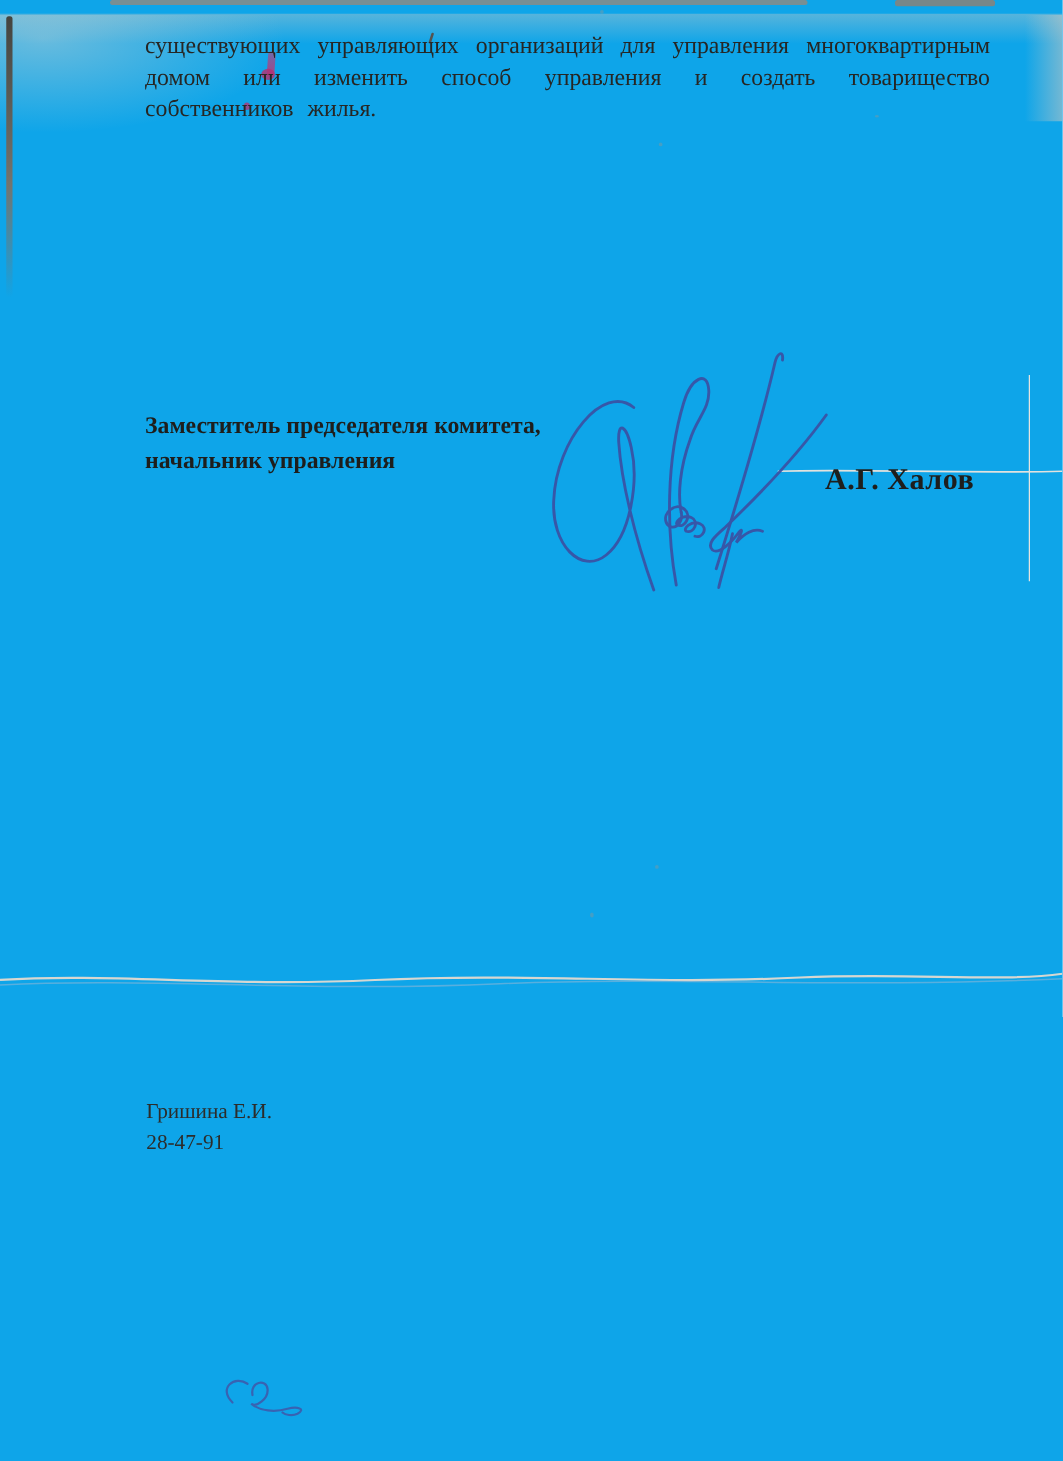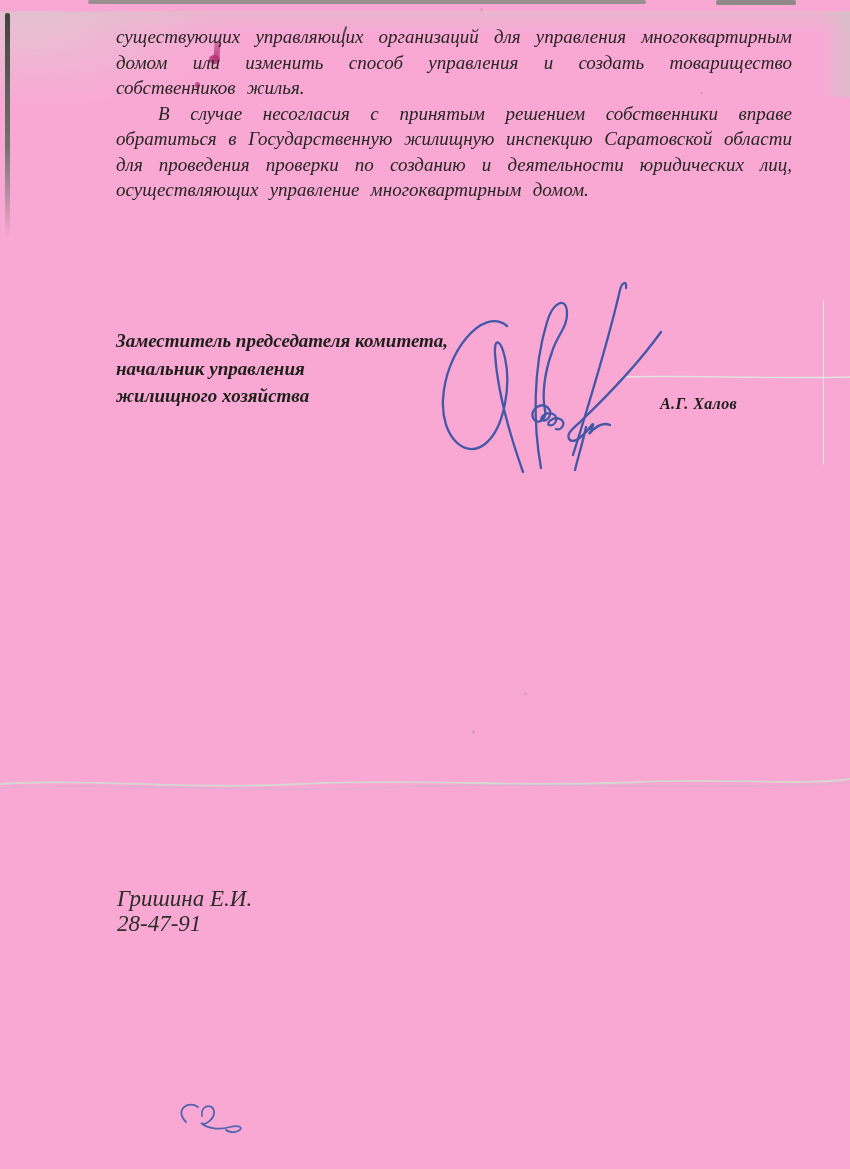"существующих управляющих организаций для" .page { background: #f9a8d4 -> #0ea5e9; font-style: italic -> none }
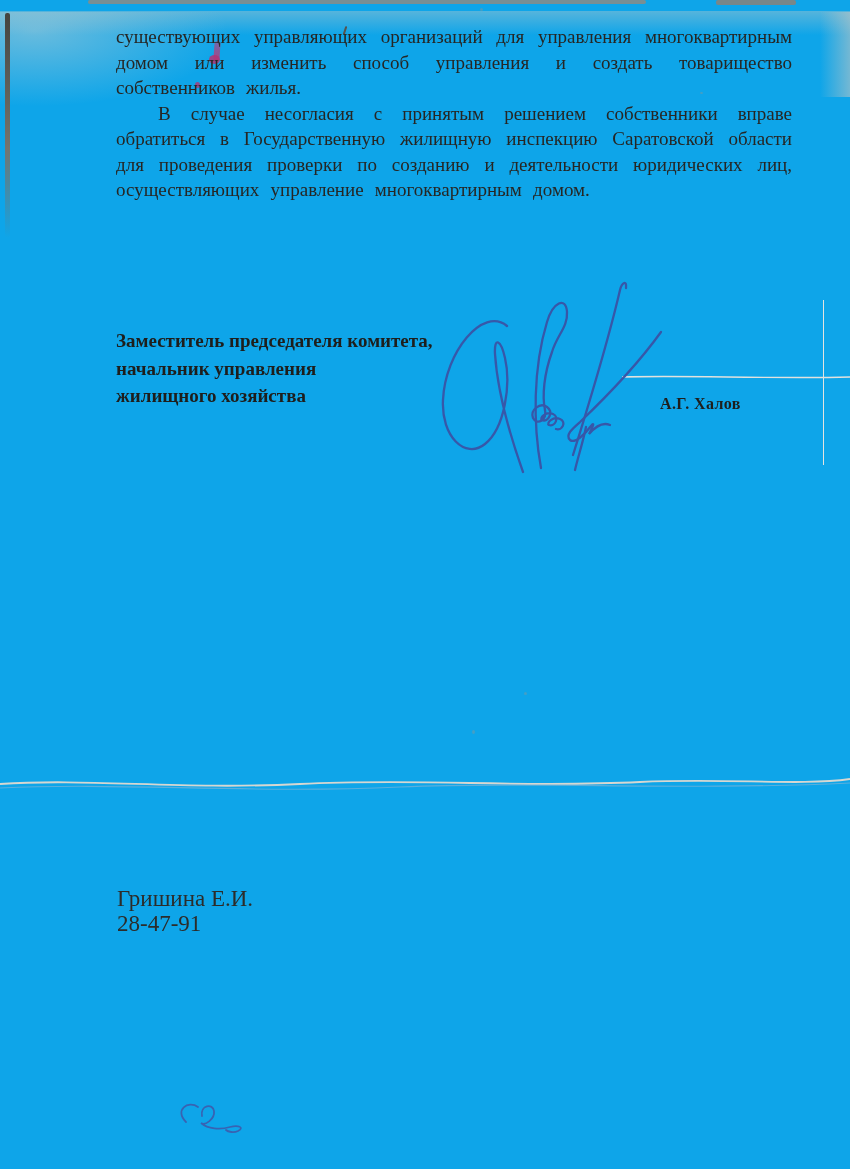"В случае несогласия с принятым" p.para { html: <p>В случае несогласия с принятым решением собственники вправе обратиться в Государственную жилищную инспекцию Саратовской области для проведения проверки по созданию и деятельности юридических лиц, осуществляющих управление многоквартирным домом.</p> -> none }
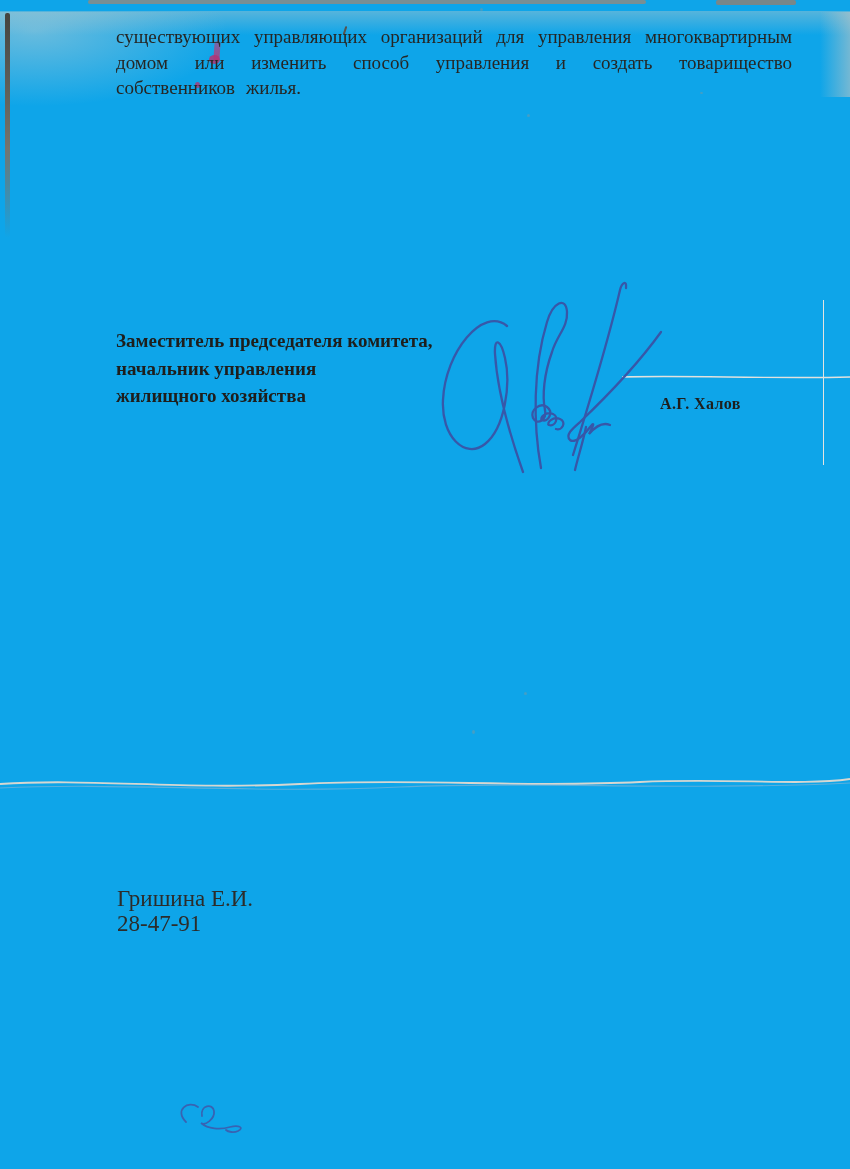"жилищного хозяйства" div { html: <div>жилищного хозяйства</div> -> none }
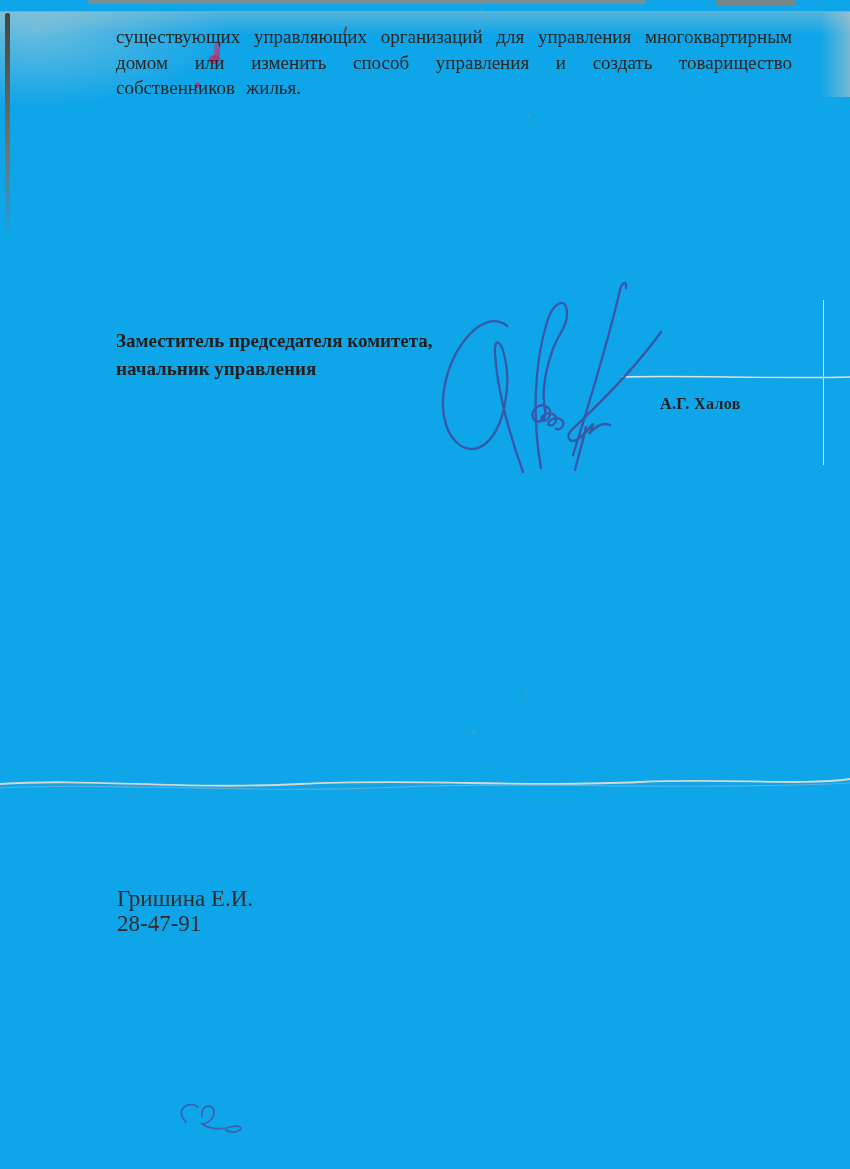"А.Г. Халов" .sig-name { font-size: 16px -> 24px; top: 395px -> 371px }
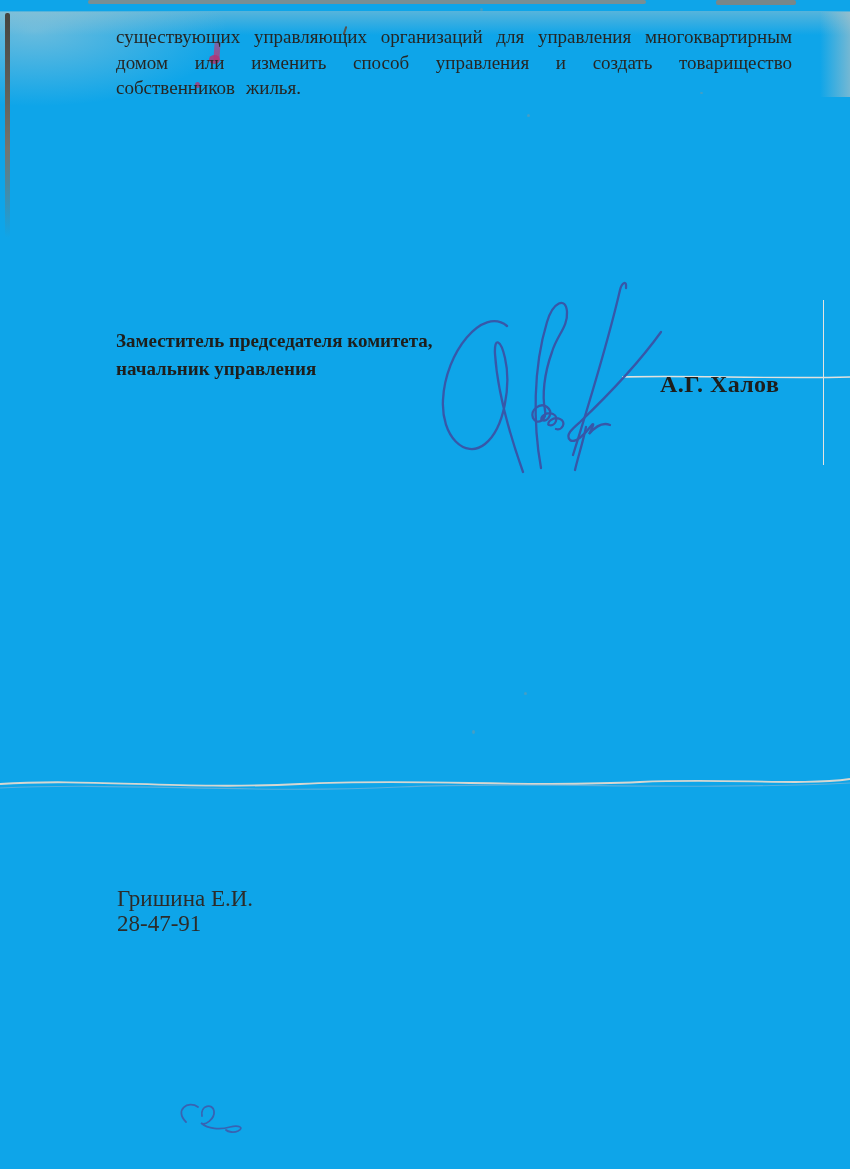"Гришина Е.И." .footer-contact { font-size: 23px -> 17px; margin-top: 10px -> none }
